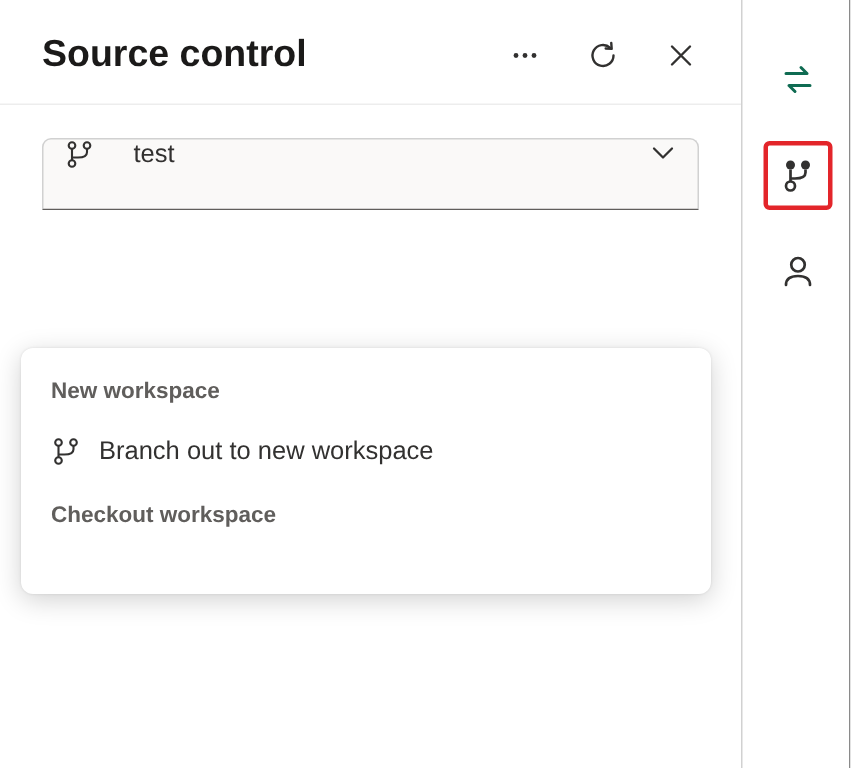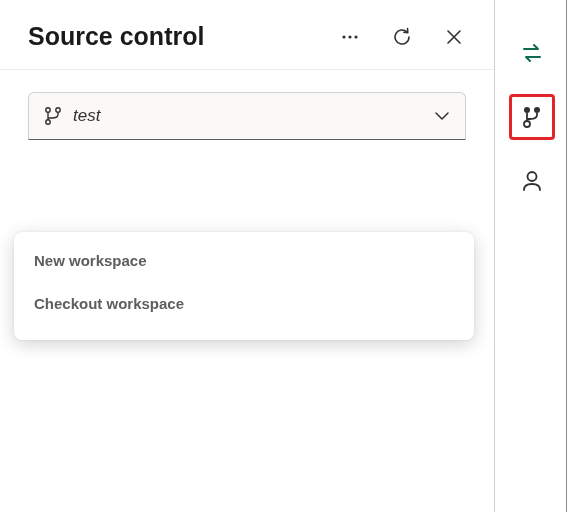"test" .branch-select { align-items: center -> flex-start; font-style: italic -> none; gap: 10px -> 26px }
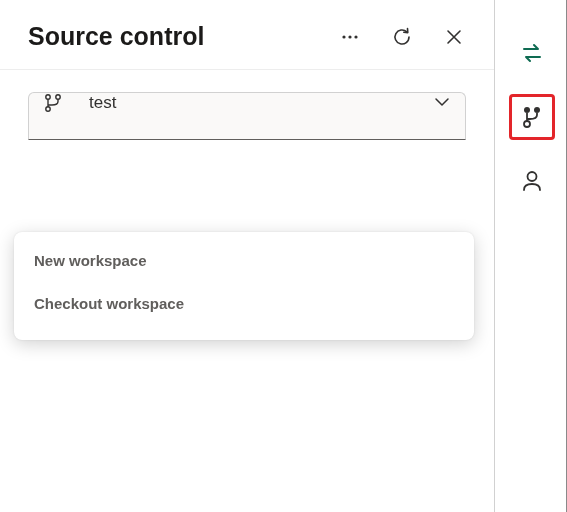"New workspace" .dropdown { padding: 14px 0 16px 0 -> 14px 0 32px 0 }
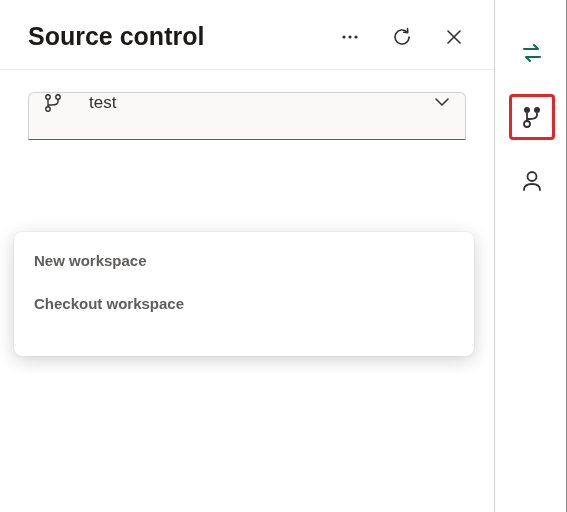"Branch out to new workspace" div.item { html: none -> <div> <svg> <circle></circle> <circle></circle> <circle></circle> <path></path> <path></path> </svg> <span>Branch out to new workspace</span> </div> }
